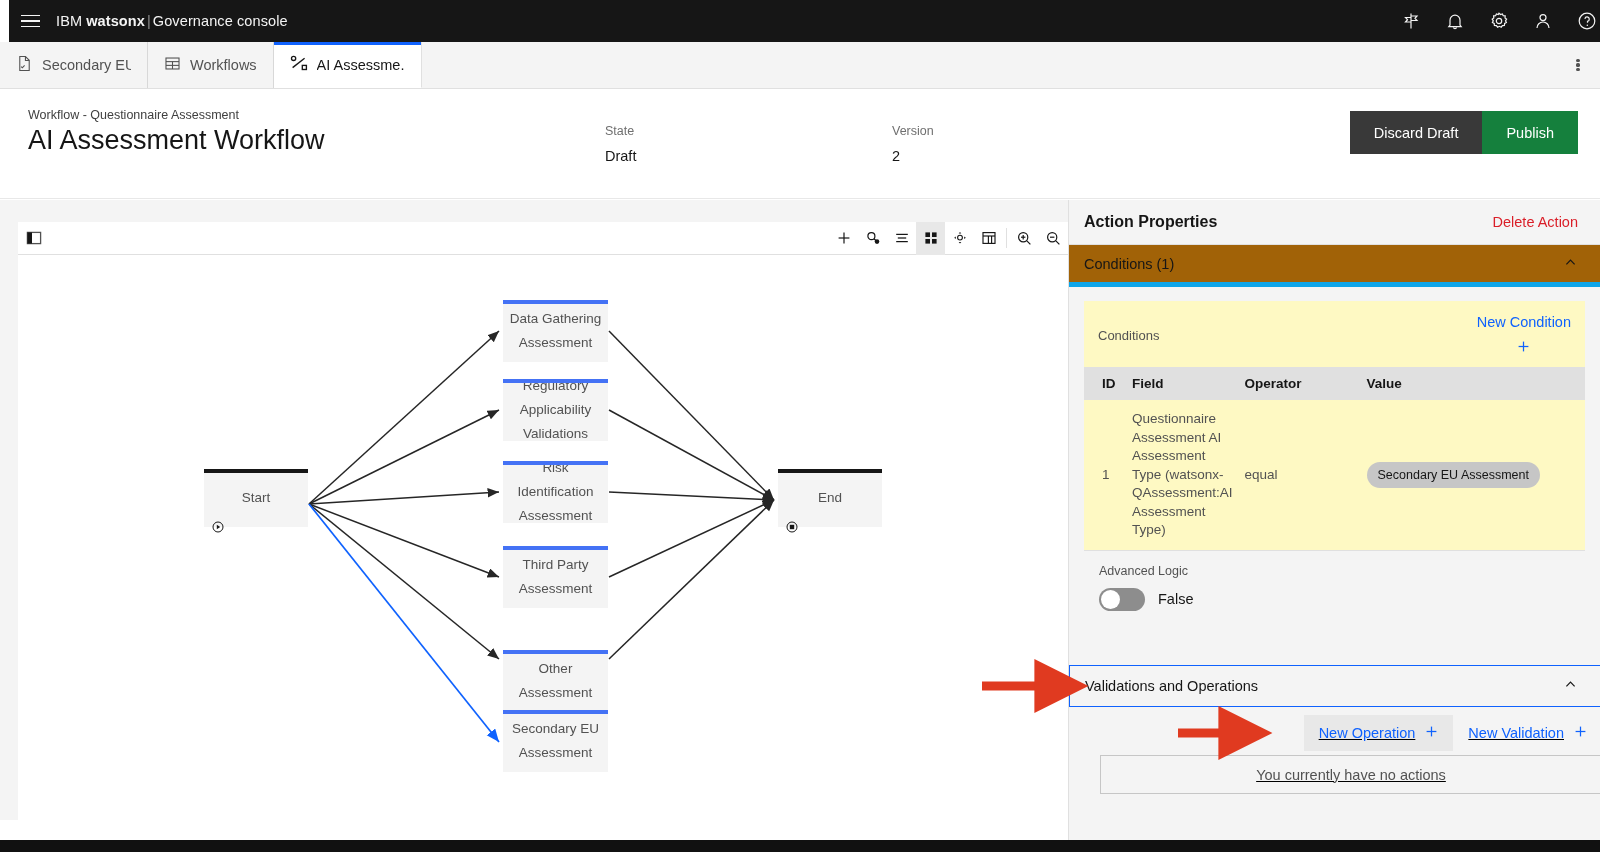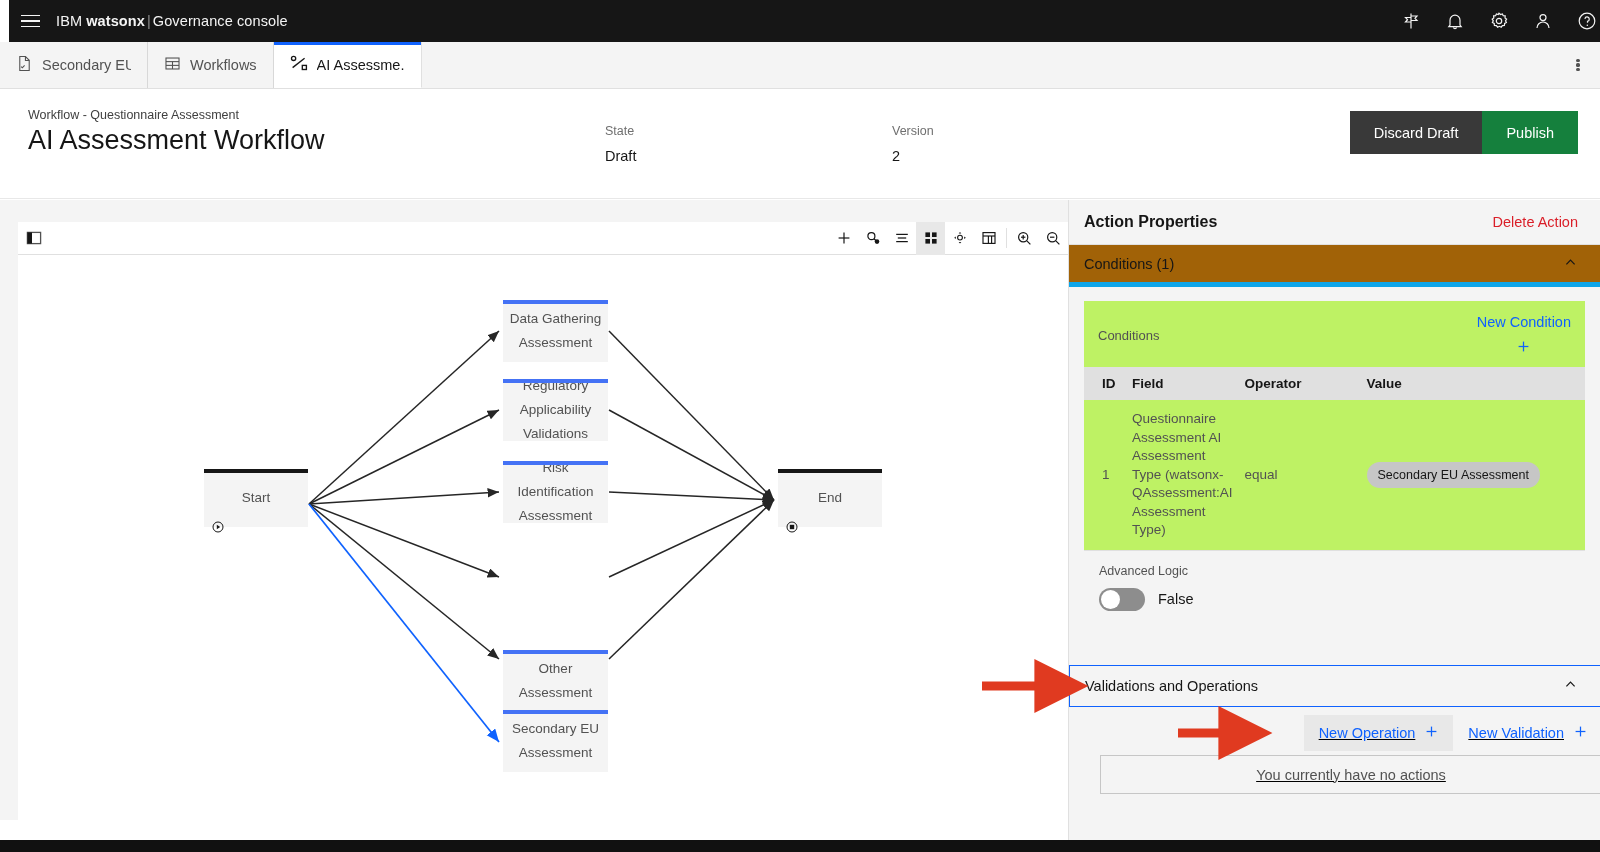"Conditions" #conditions-card { background: #bef264 -> #fef9c3 }
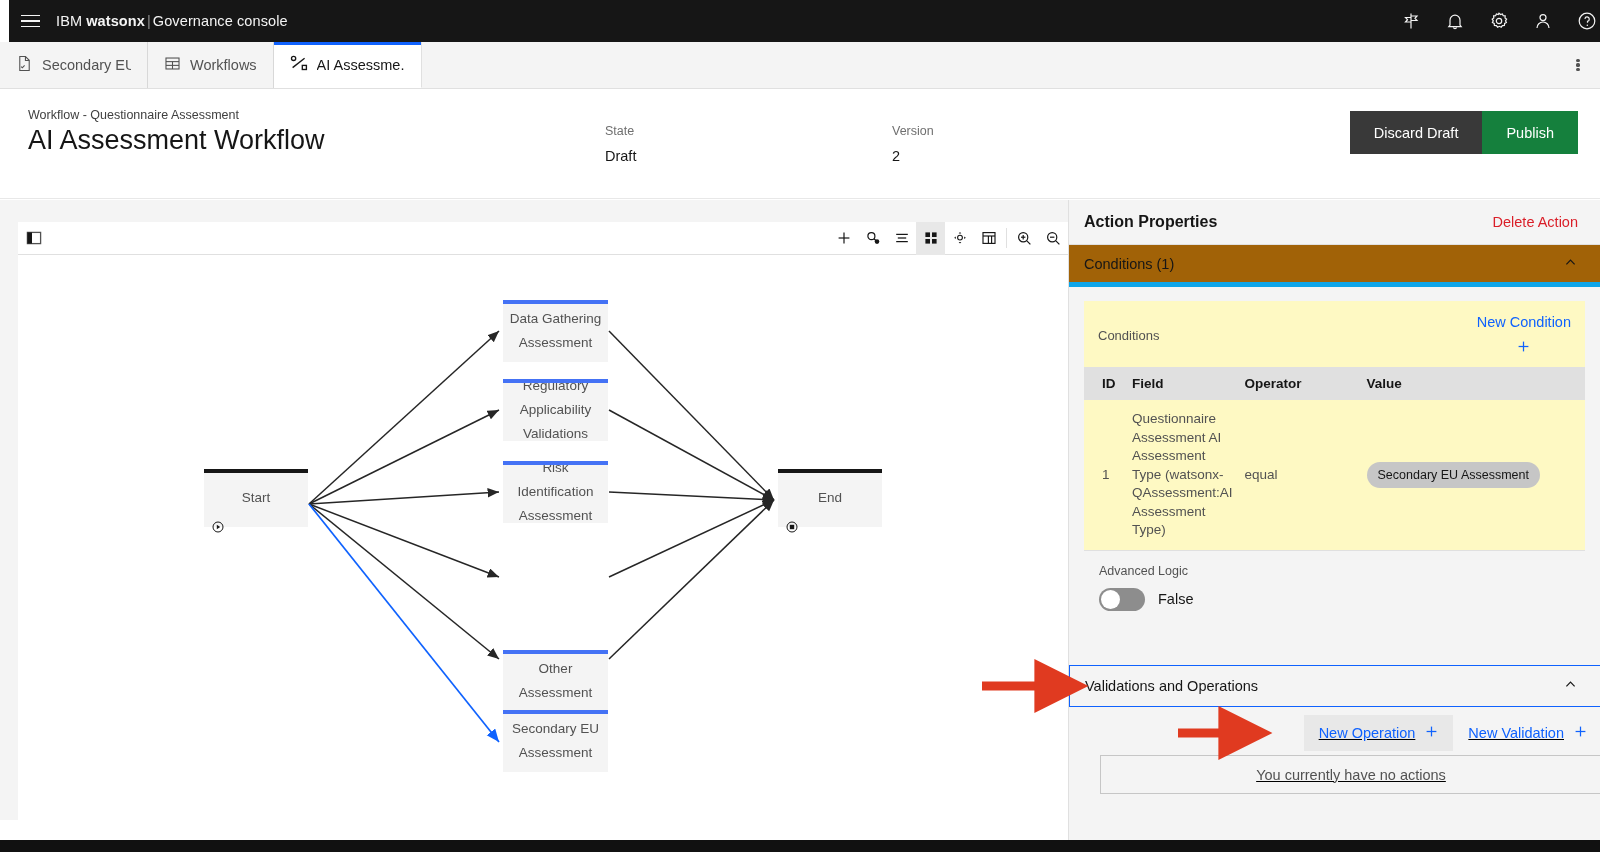"Third Party Assessment" div.node { html: none -> <div> <span></span> <span>Third Party Assessment</span> </div> }
